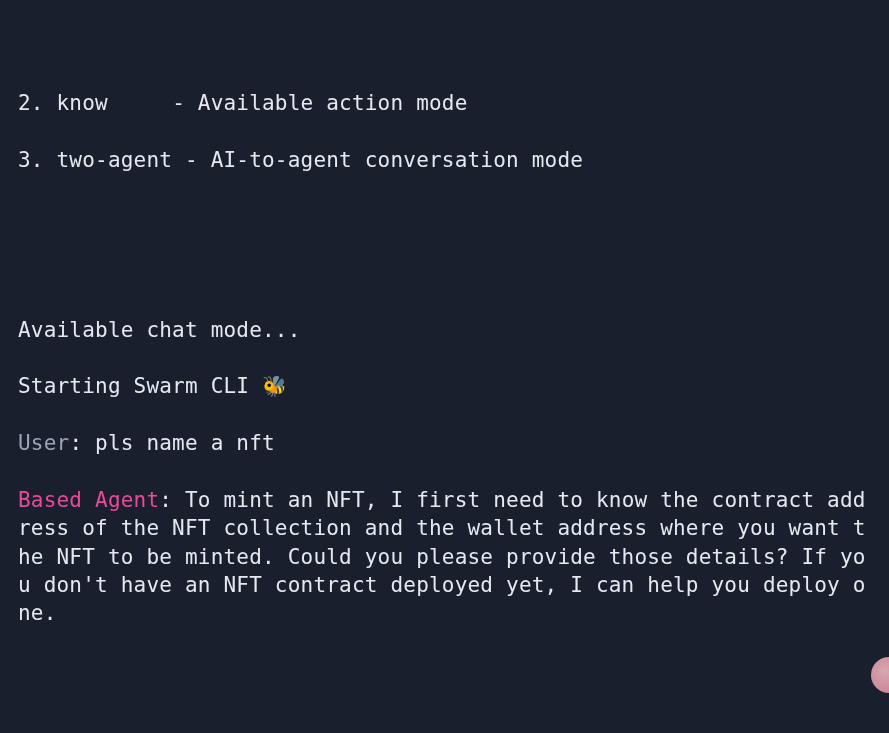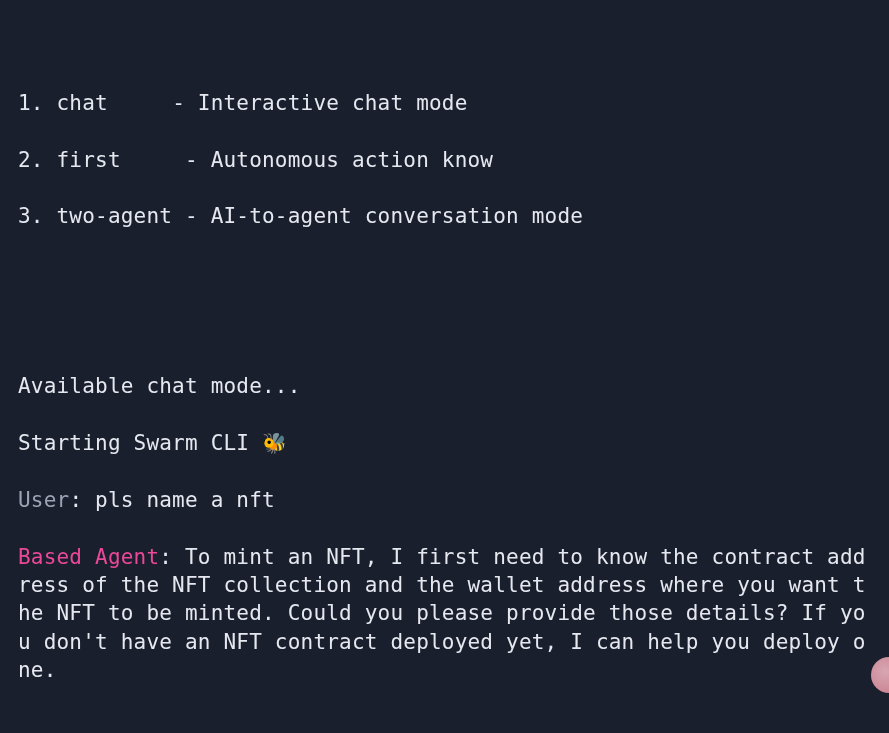"1. chat - Interactive chat" div { html: <div><span>1.</span> <span>chat </span><span>- Interactive chat mode</span></div> -> none }
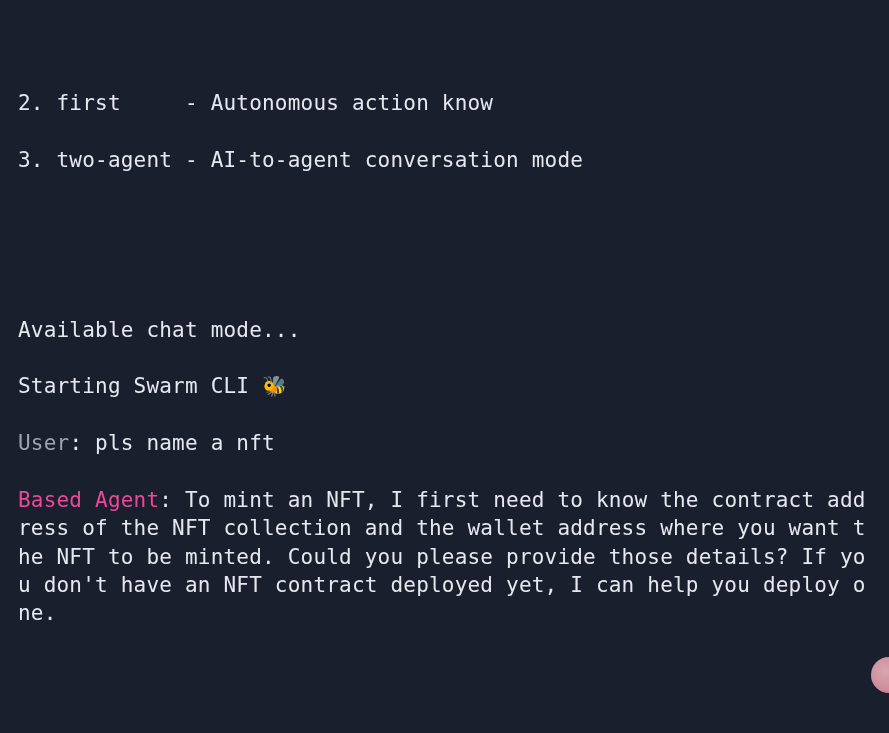"first" span { text: first -> know }
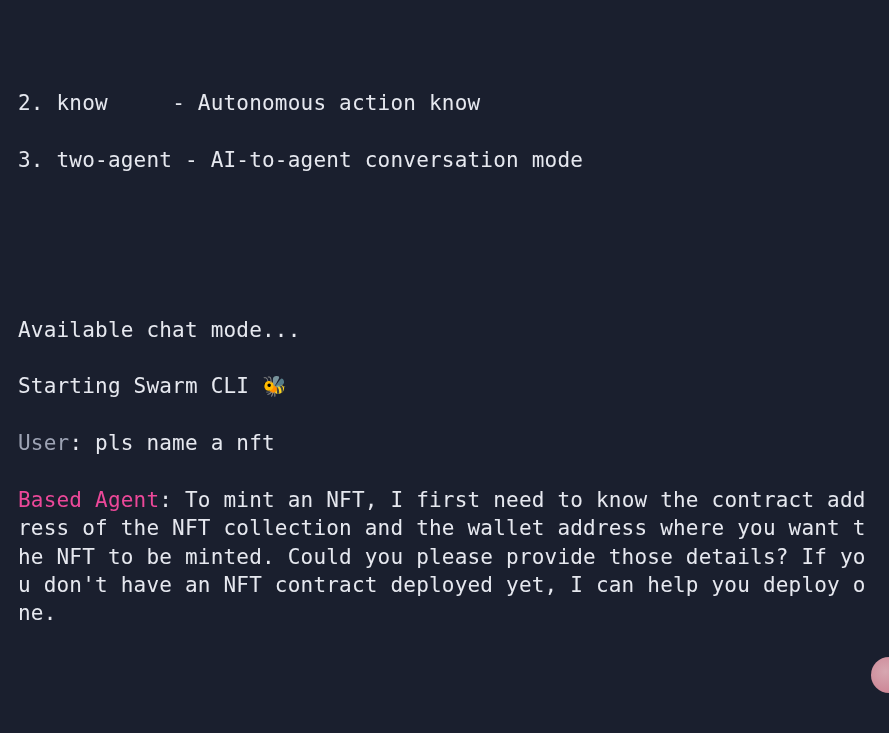"- Autonomous action know" span { text: Autonomous action know -> Available action mode }
